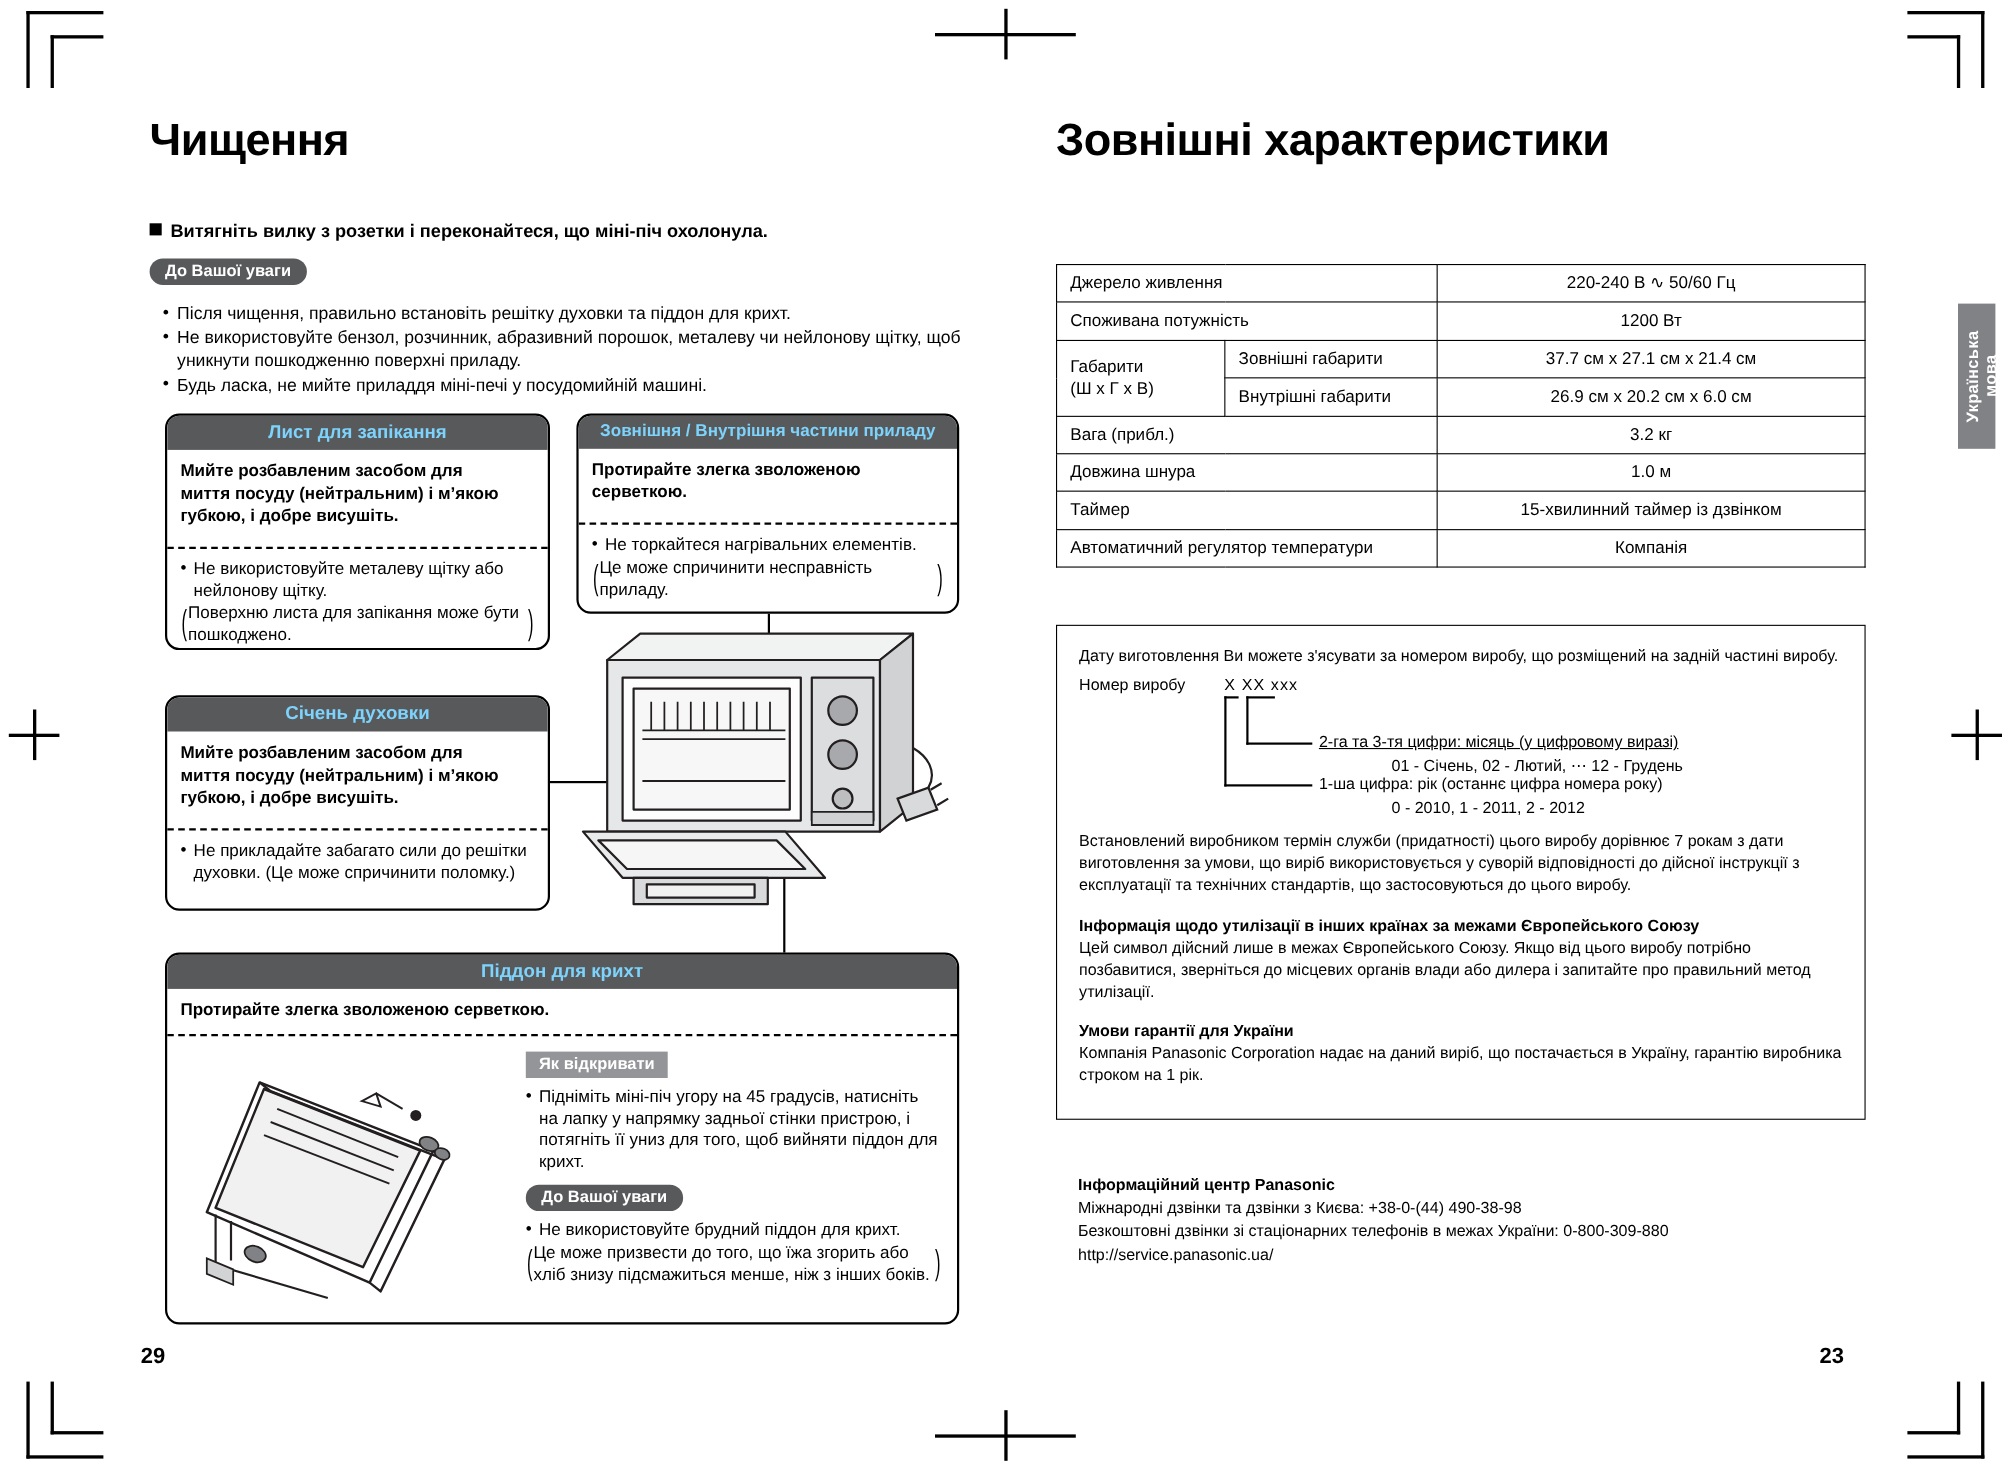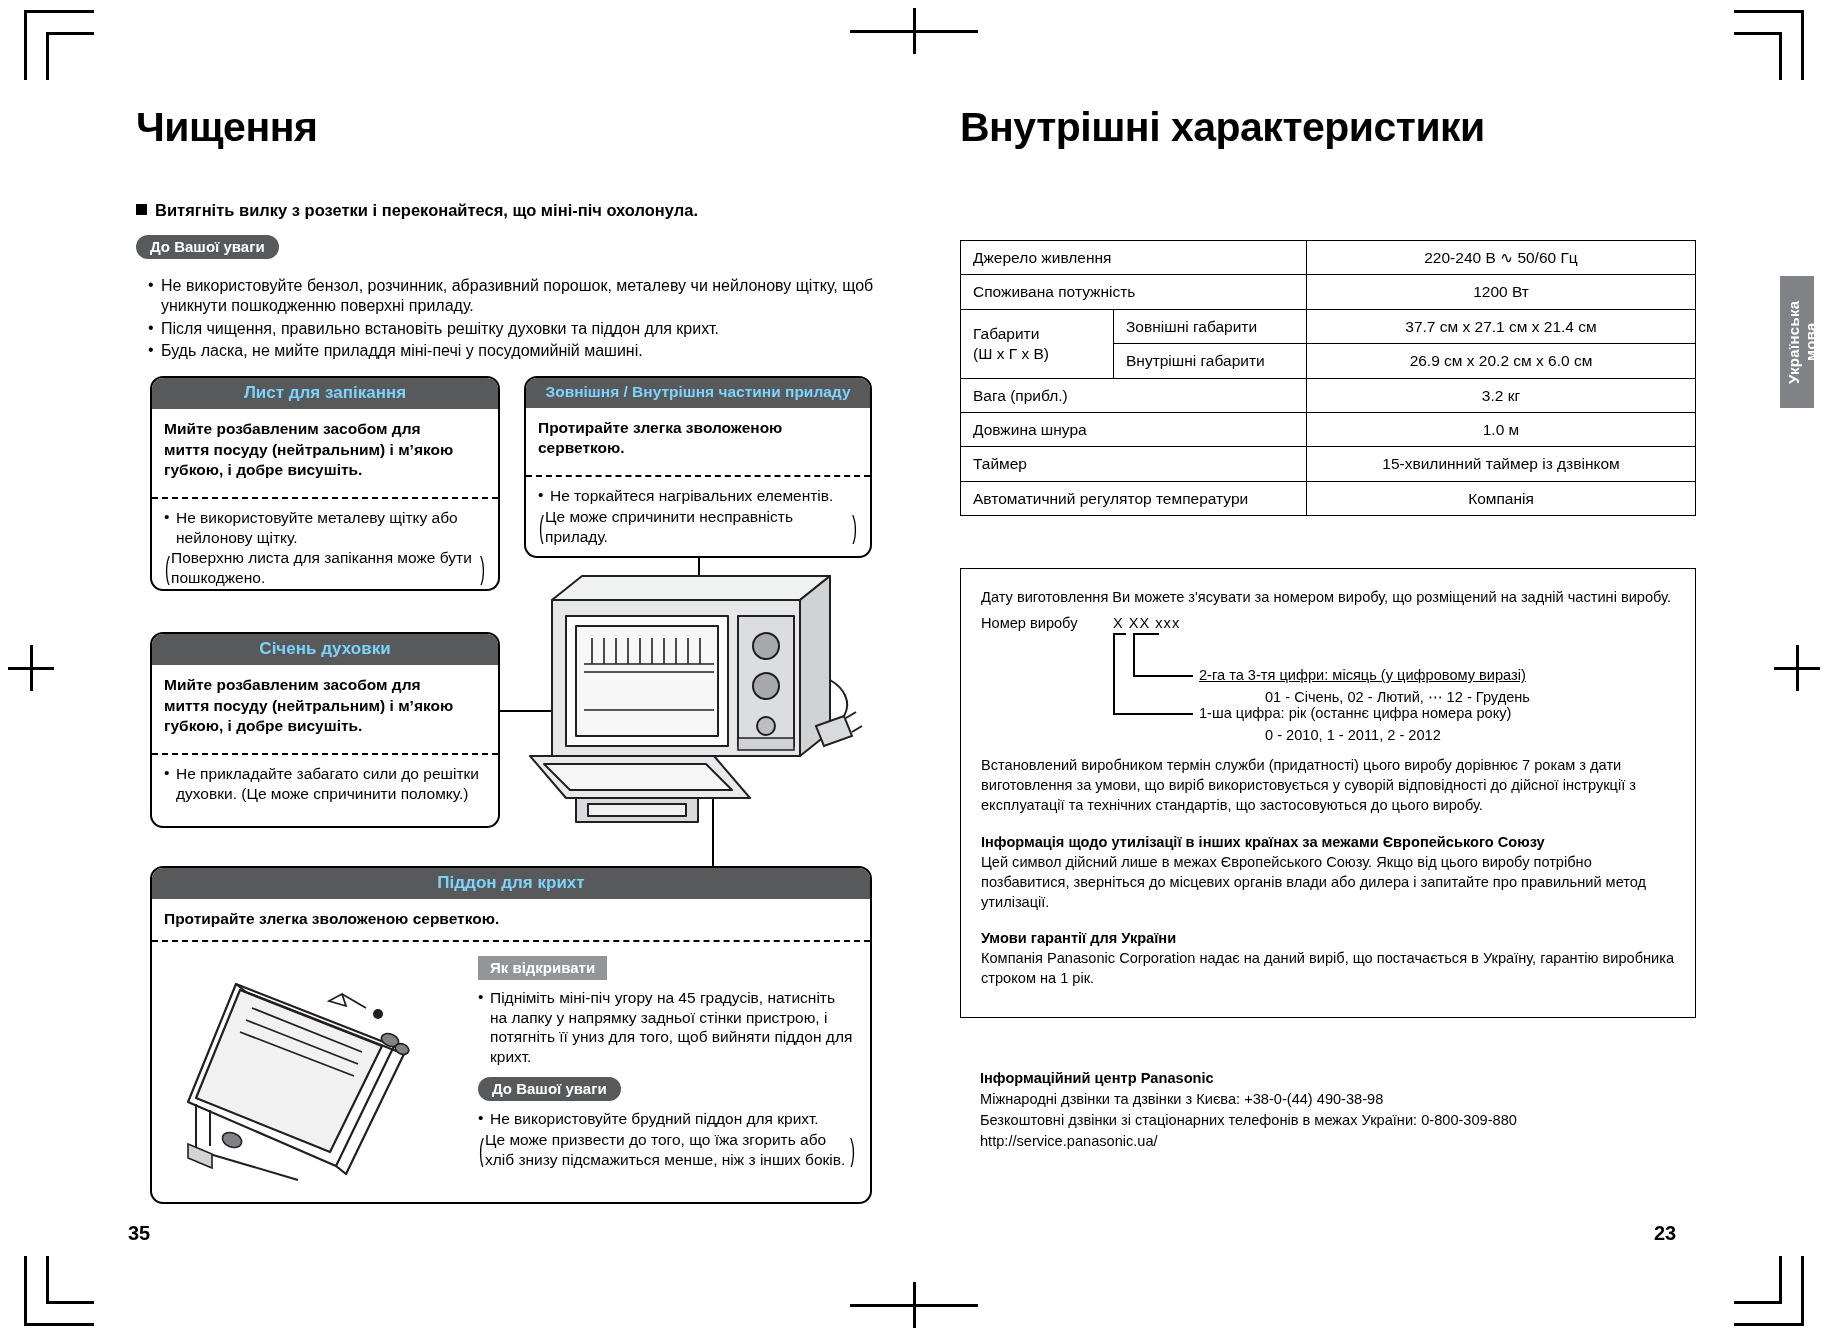"Внутрішні характеристики" h1.page-title { text: Внутрішні -> Зовнішні }
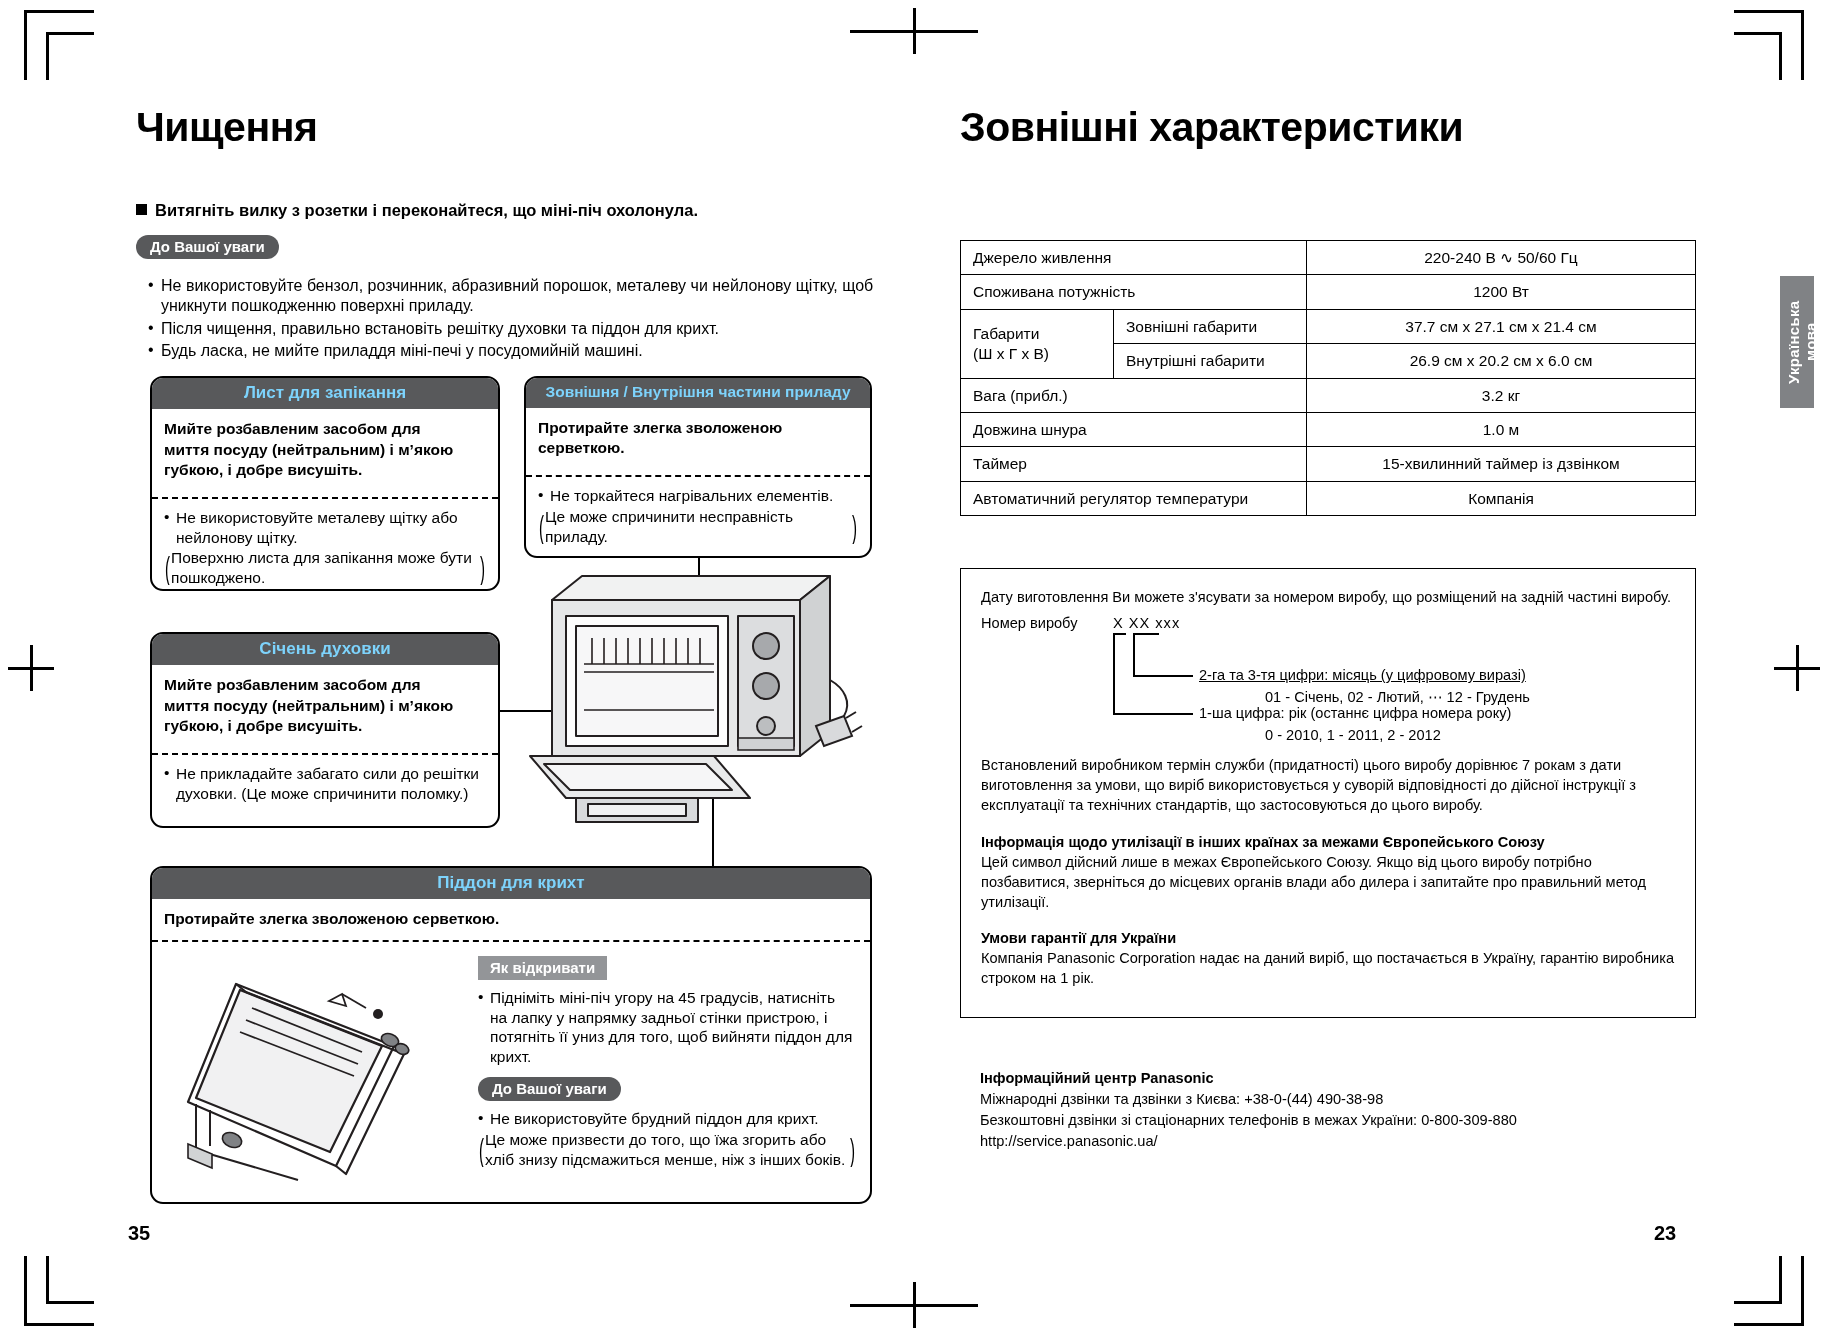"Не використовуйте бензол, розчинник," div.bl { order: before "Після чищення, правильно встановіть" -> after "Після чищення, правильно встановіть" }
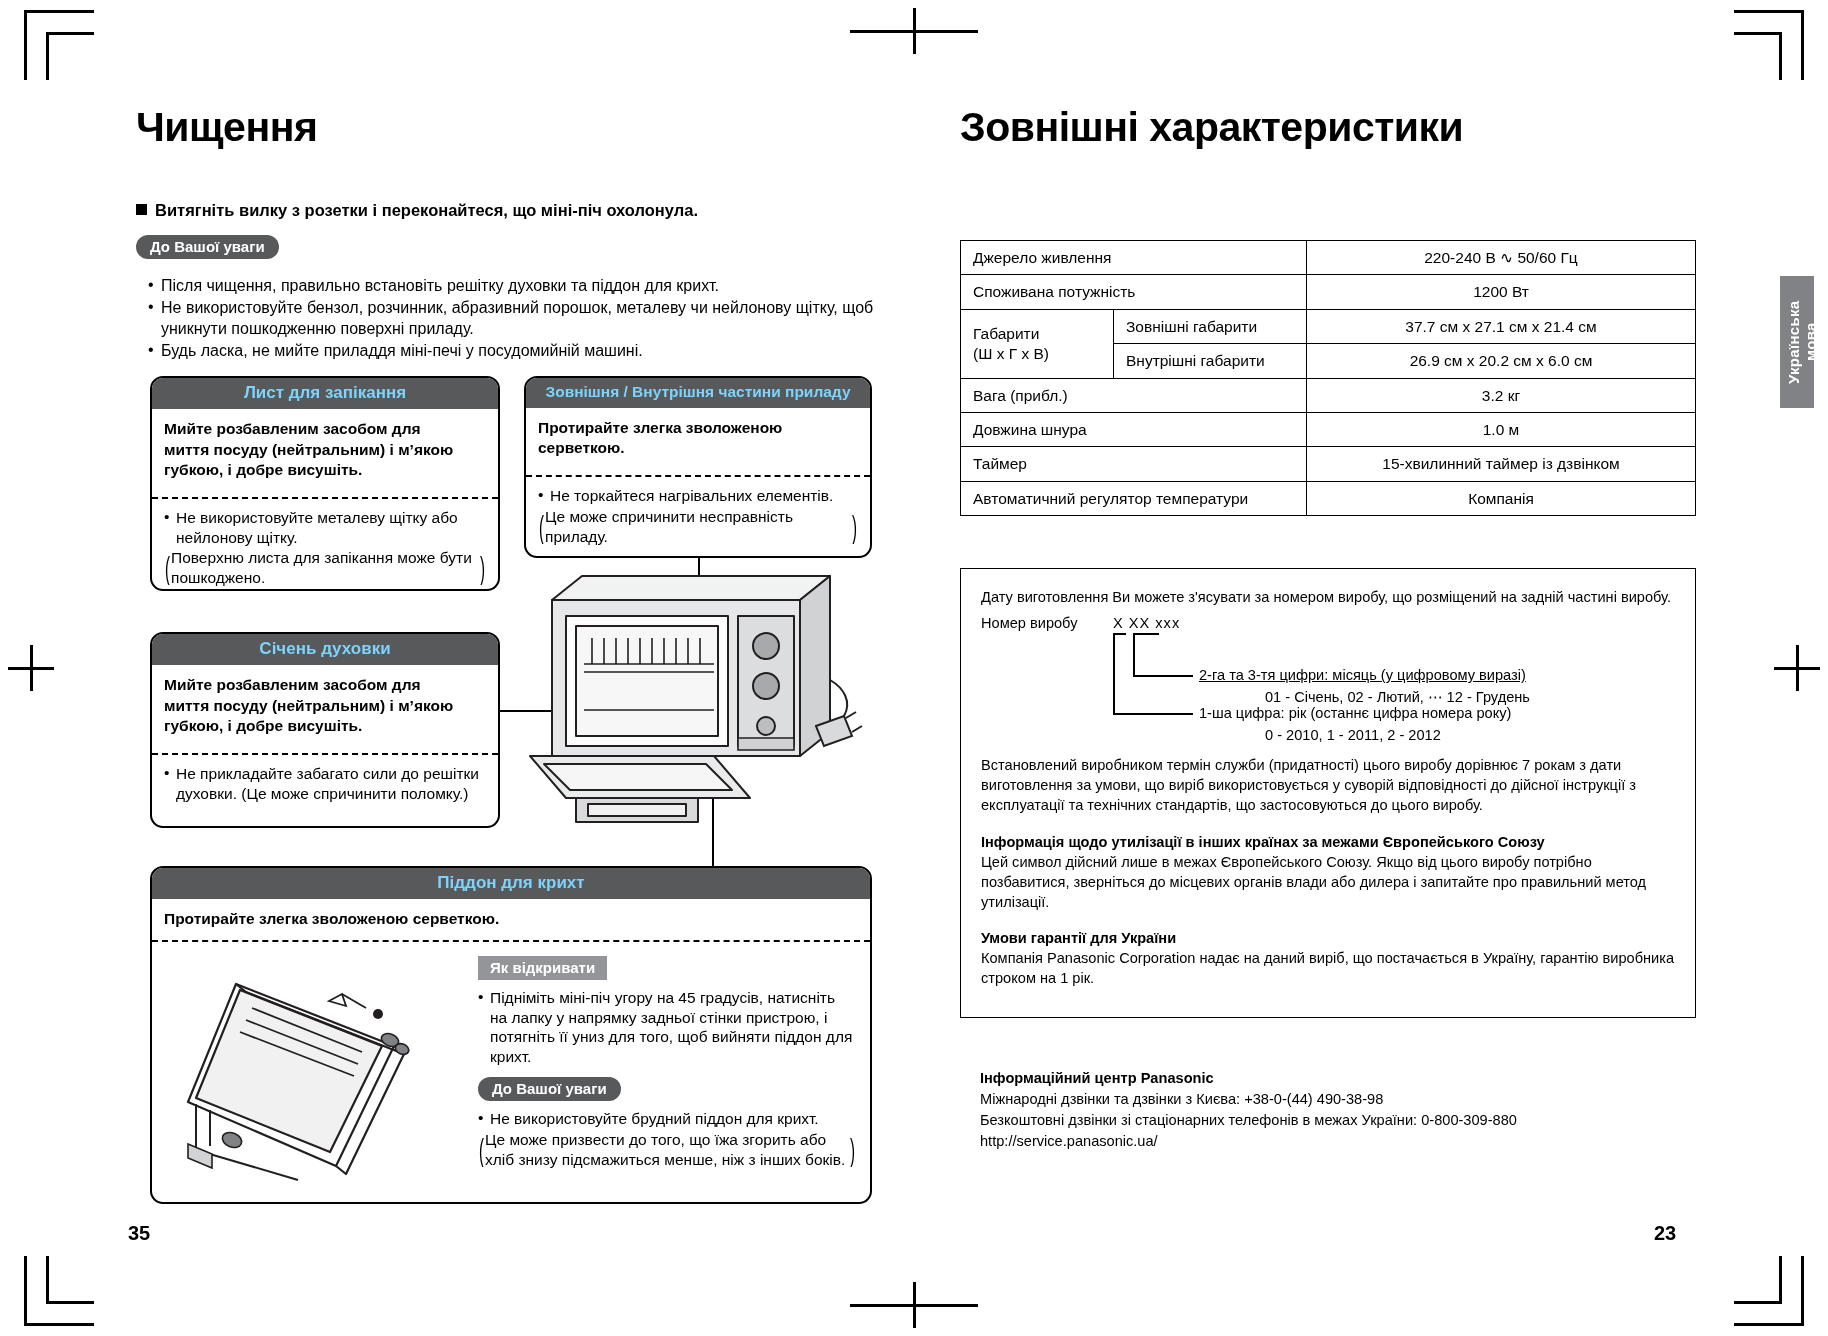"35" div.folio { text: 35 -> 29 }
